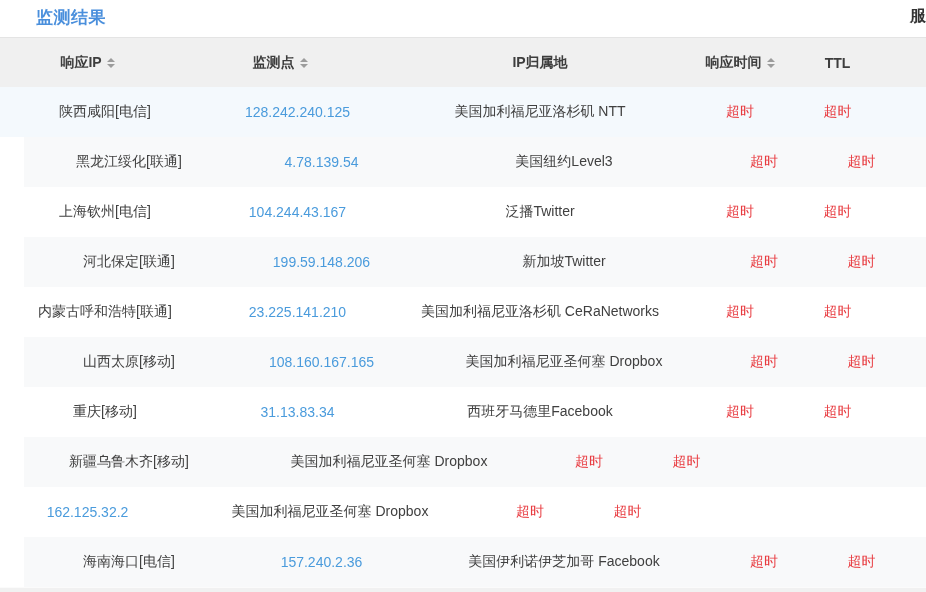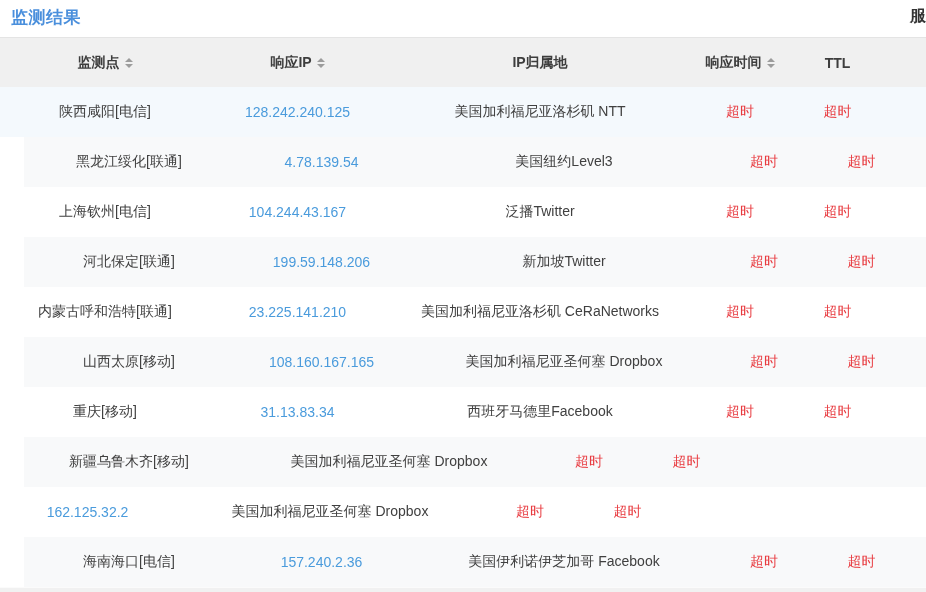"监测结果" .titlebar { padding-left: none -> 25px }
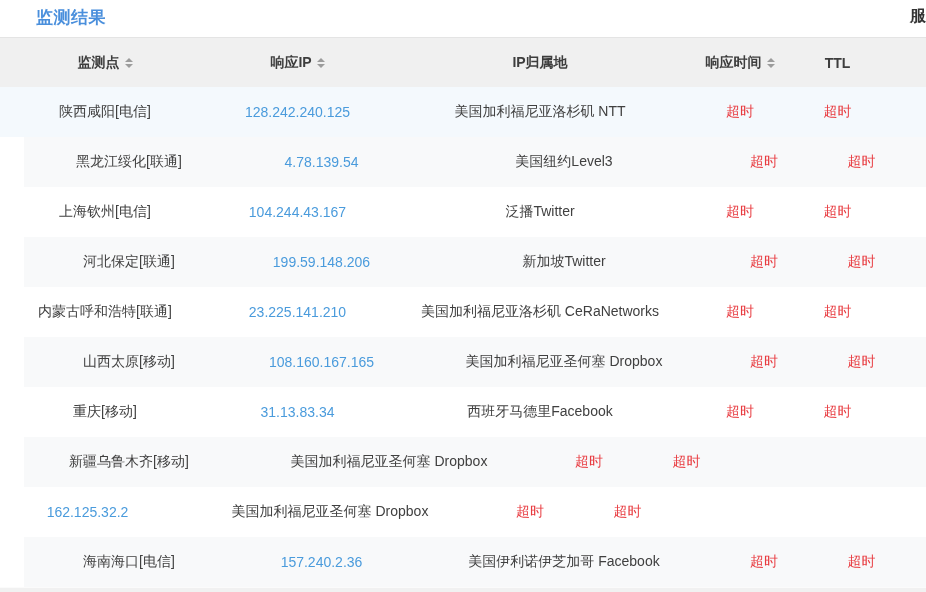"监测点" div.cell { order: before "响应IP" -> after "响应IP" }
